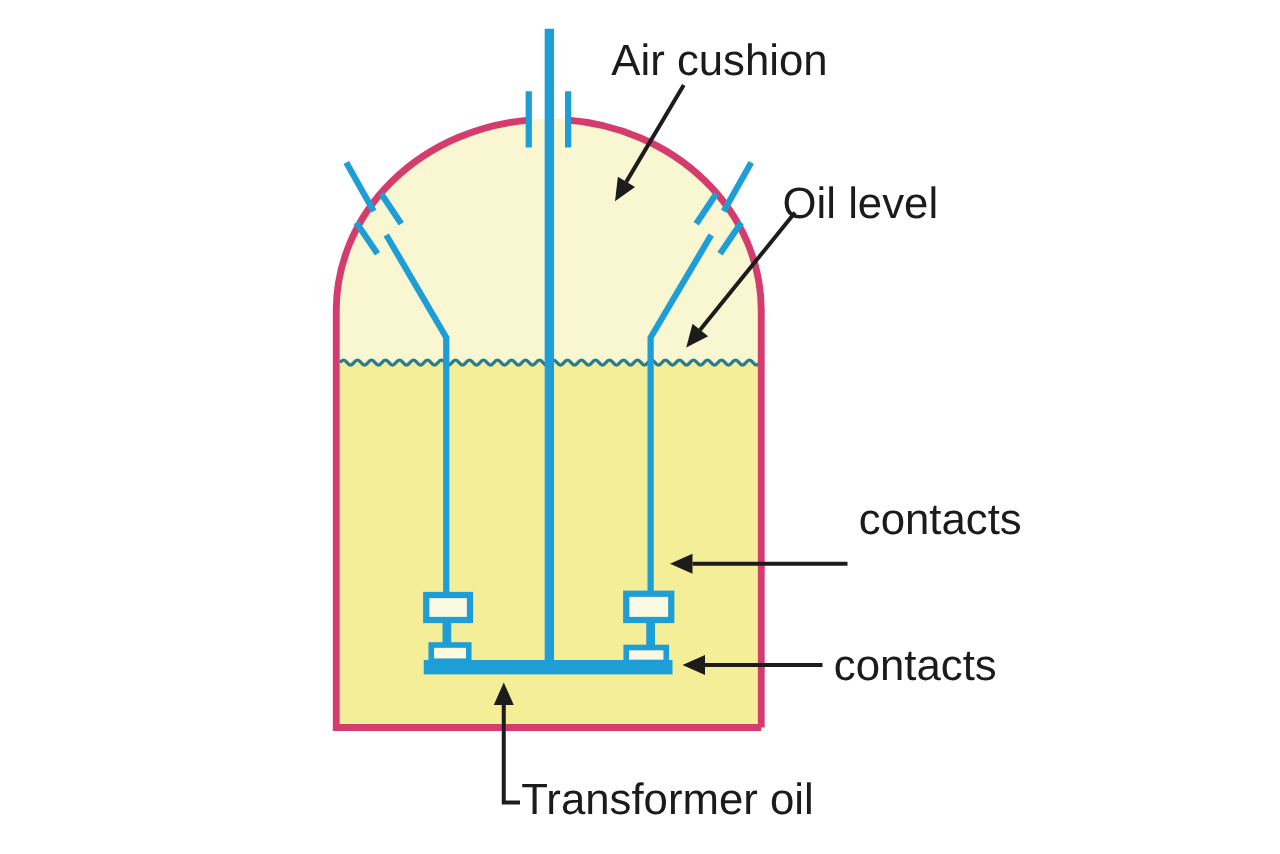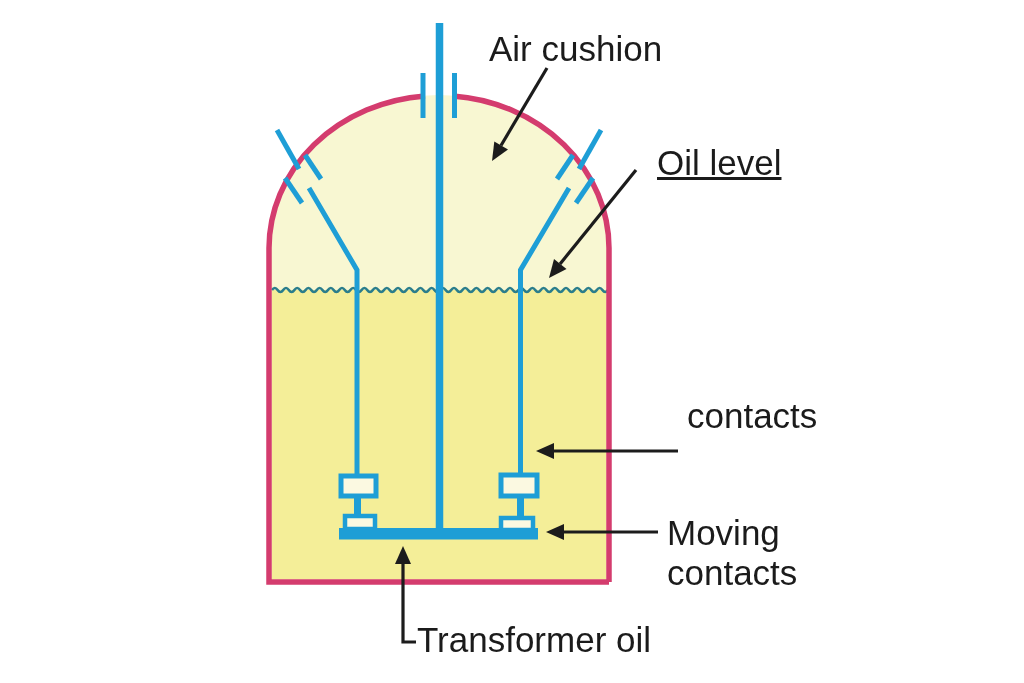"Air cushion" #stage { text-align: none -> right }
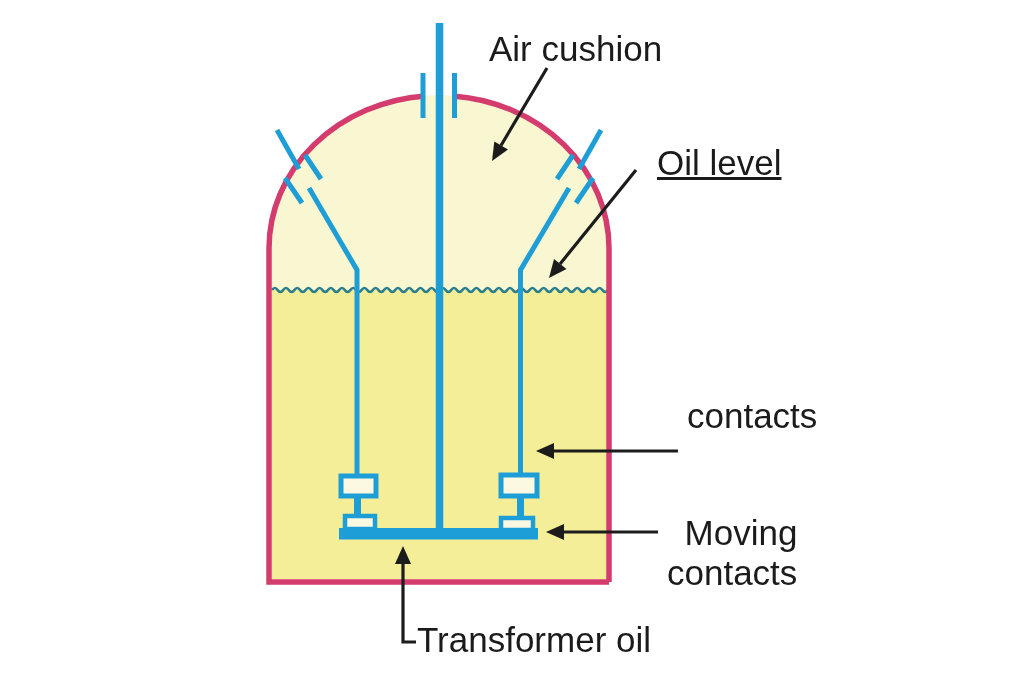"Oil level" div.label { left: 657px -> 626px; text-decoration: underline -> none }
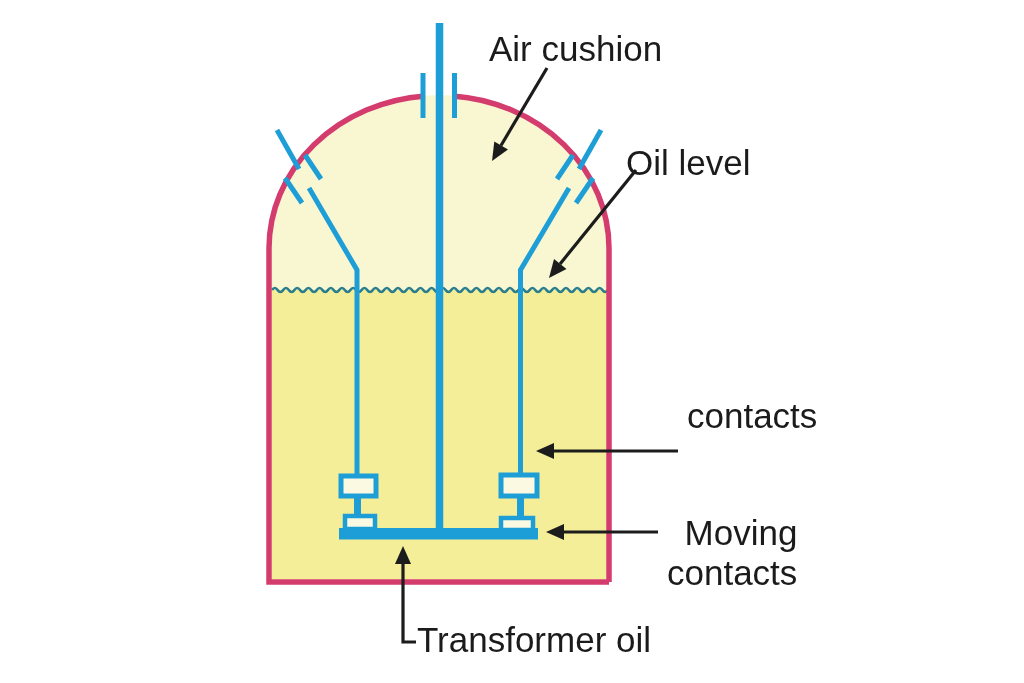"Moving" div { html: <div>Moving</div> -> none }
